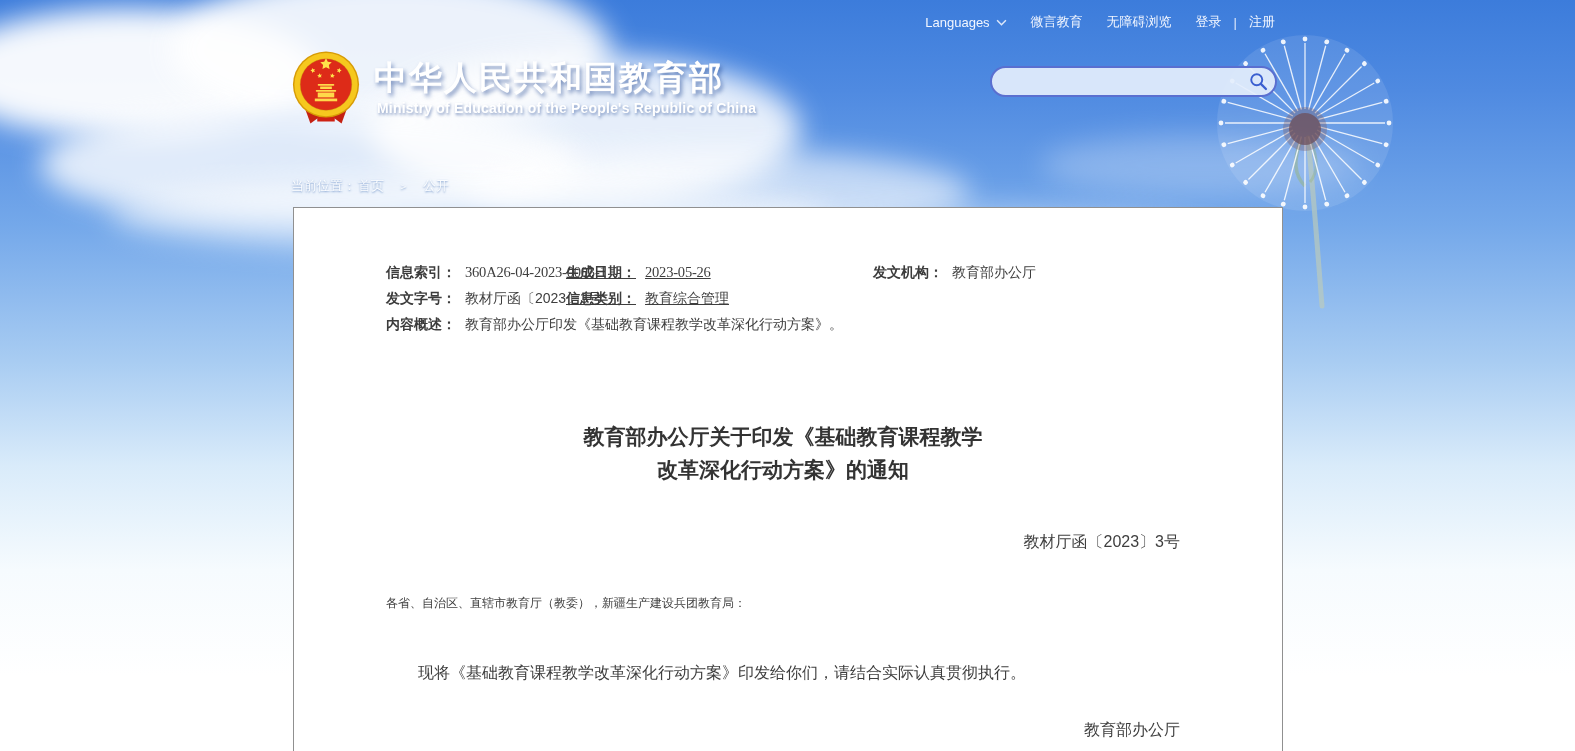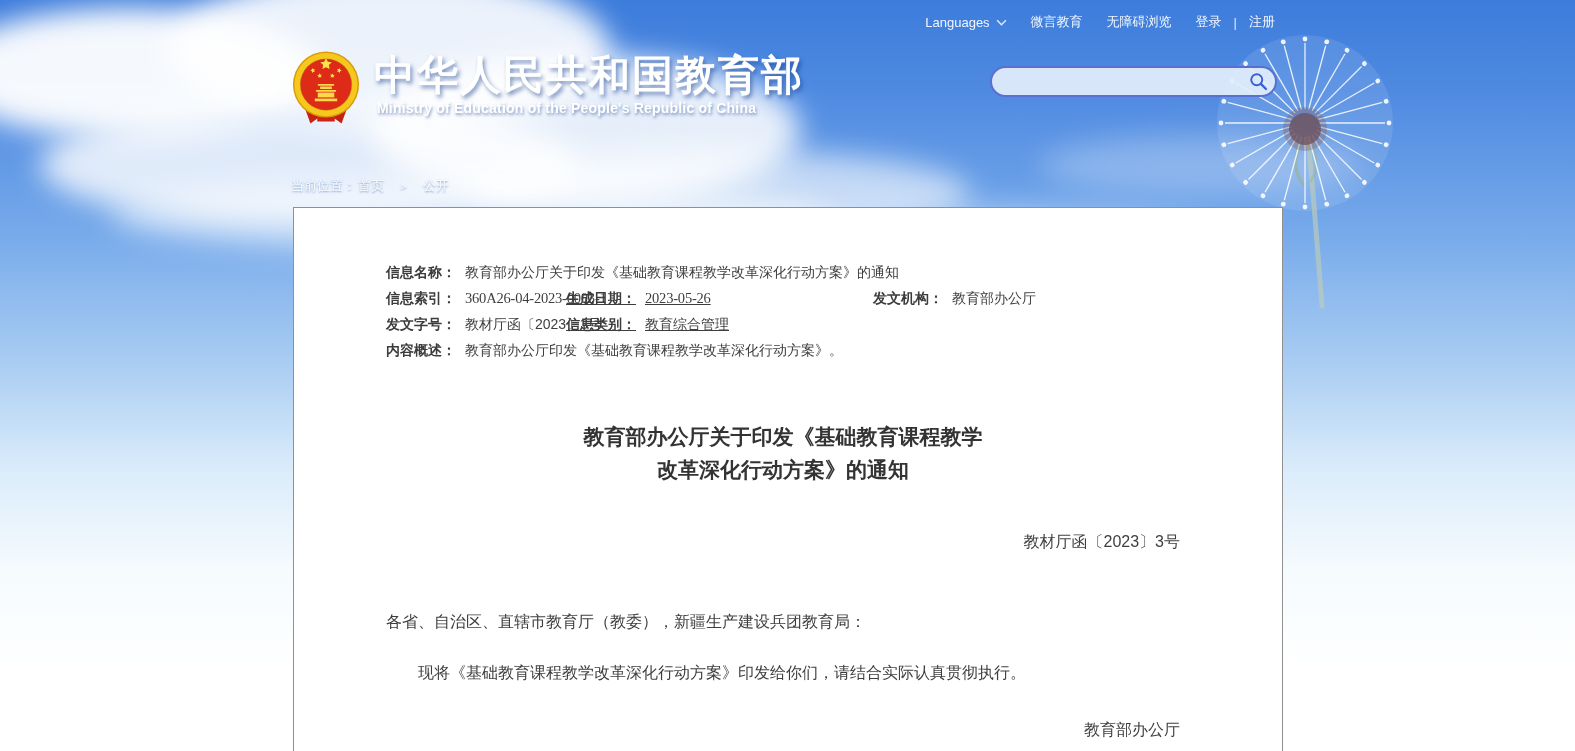"中华人民共和国教育部" .site-title { font-size: 41px -> 33px; top: 48px -> 56px }
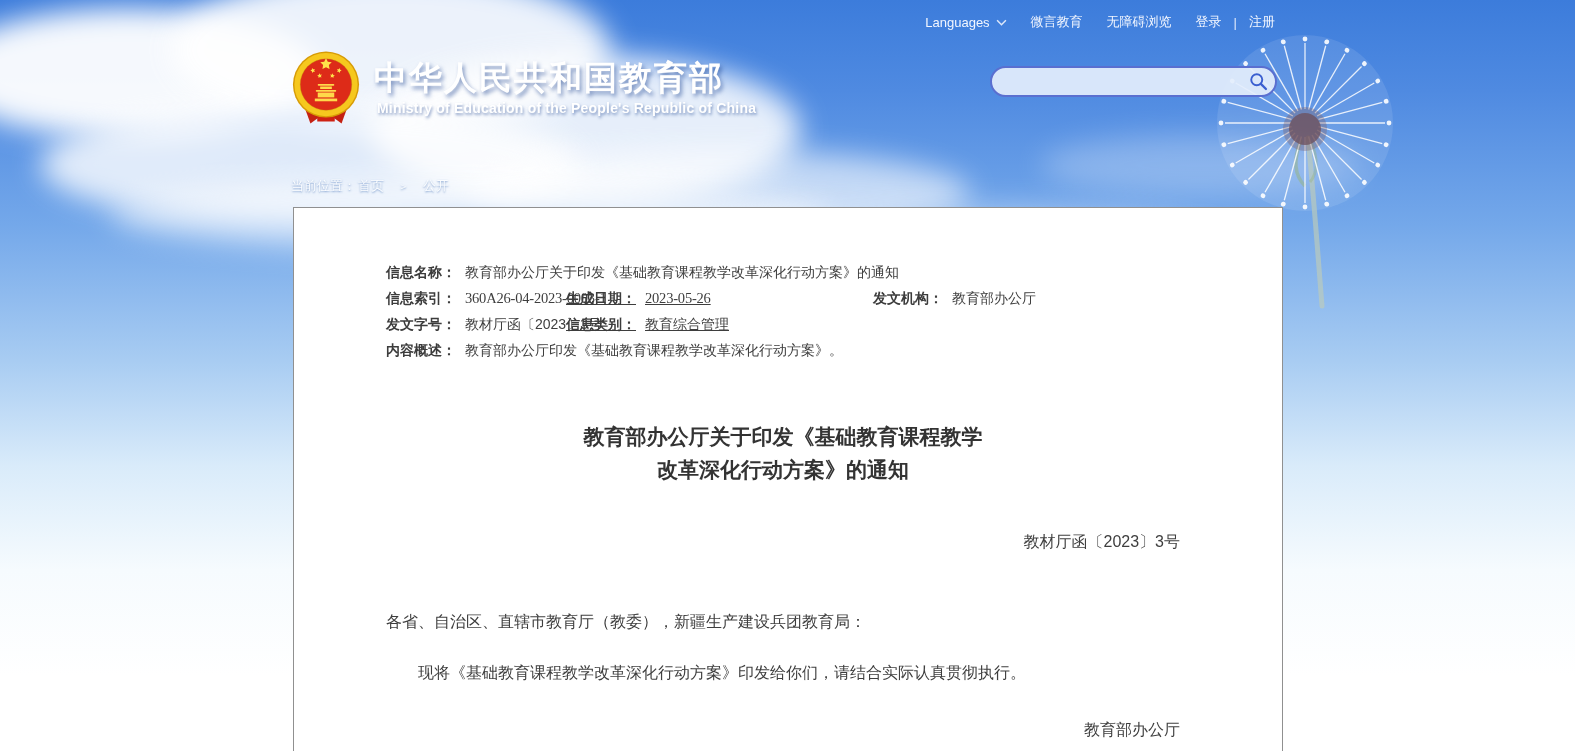"信息名称： 教育部办公厅关于印发《基础教育课程教学改革深化行动方案》的通知" div.meta-row { html: <div> <div> <span>信息名称：</span><span>教育部办公厅关于印发《基础教育课程教学改革深化行动方案》的通知</span> </div> </div> -> none }
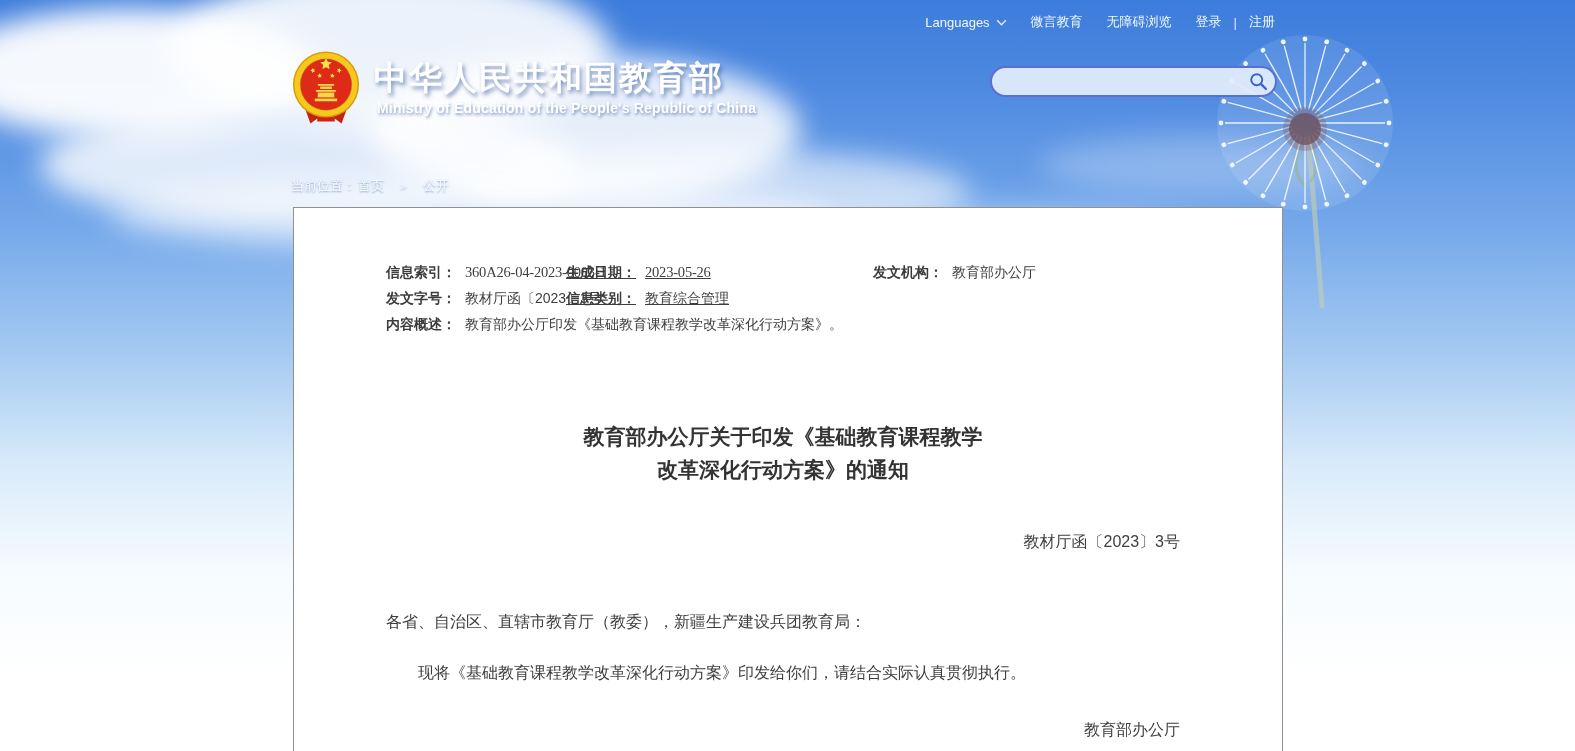"各省、自治区、直辖市教育厅（教委），新疆生产建设兵团教育局：" .salutation { font-size: 16px -> 12px; top: 404px -> 387px }
